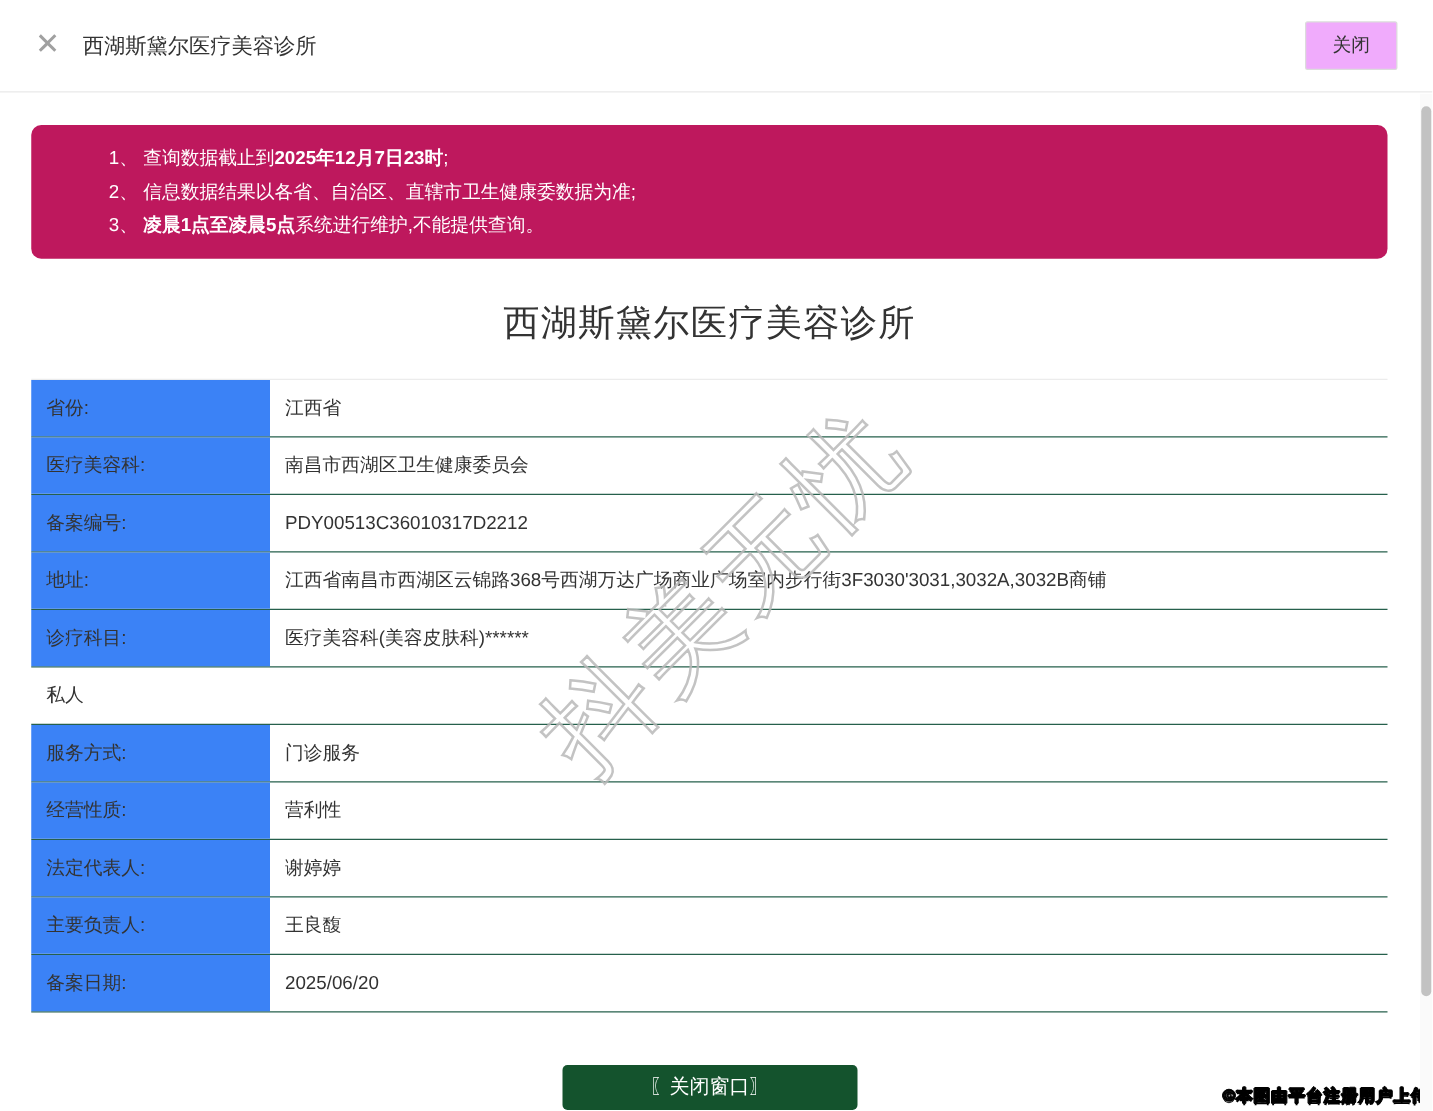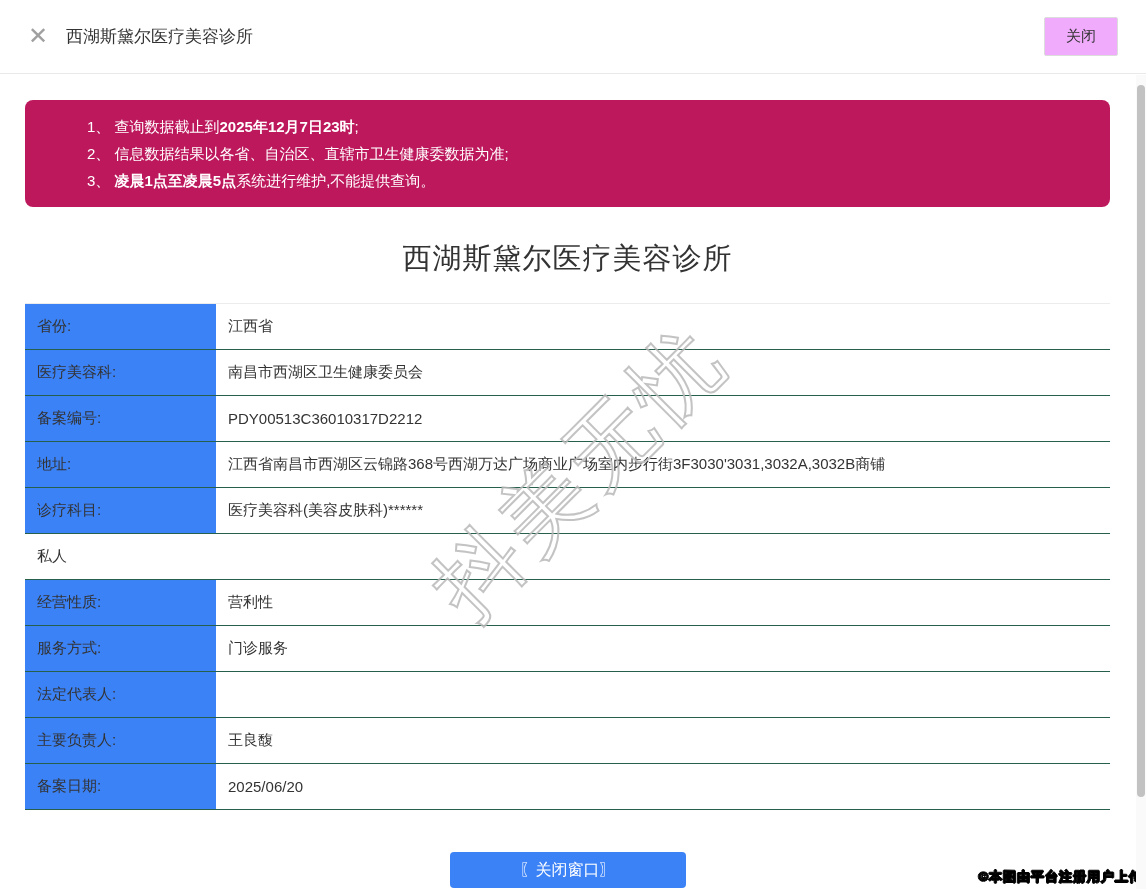"经营性质:" div.trow { order: before "服务方式:" -> after "服务方式:" }
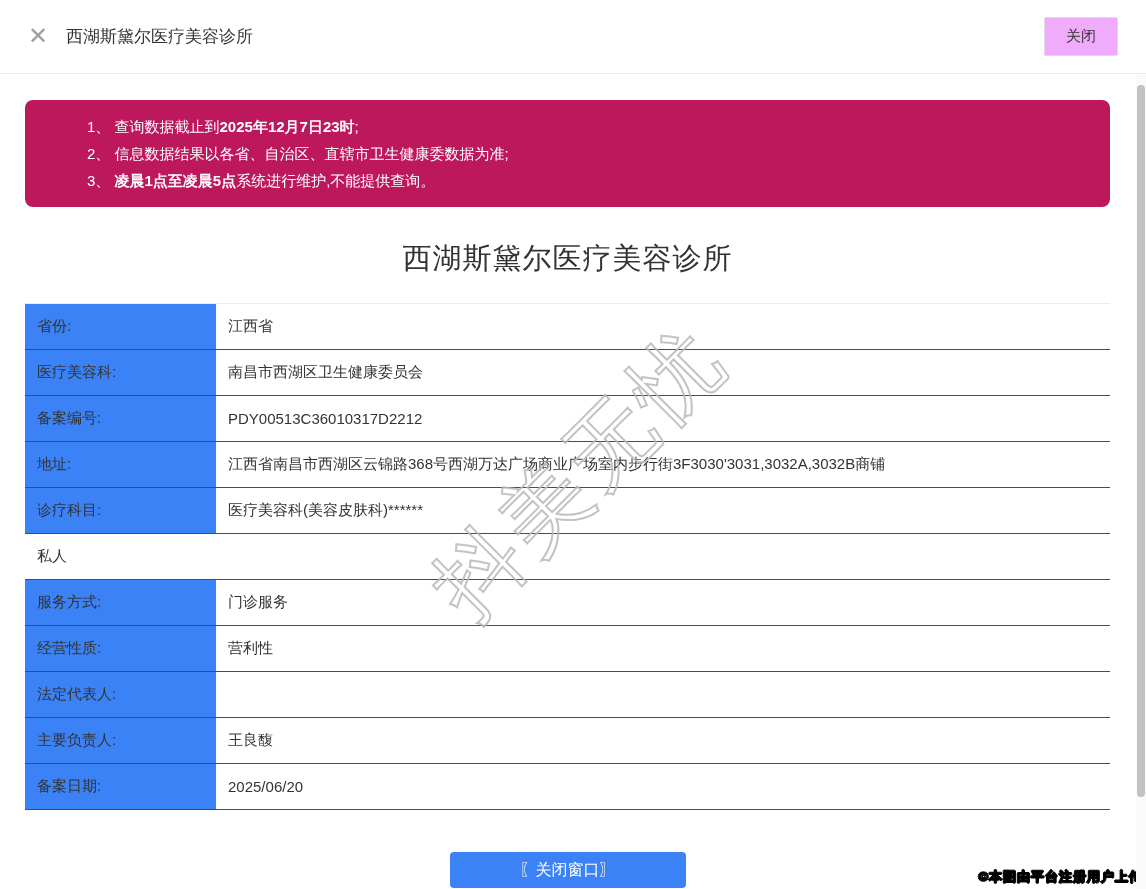"谢婷婷" div.tvalue { html: none -> <div>谢婷婷</div> }
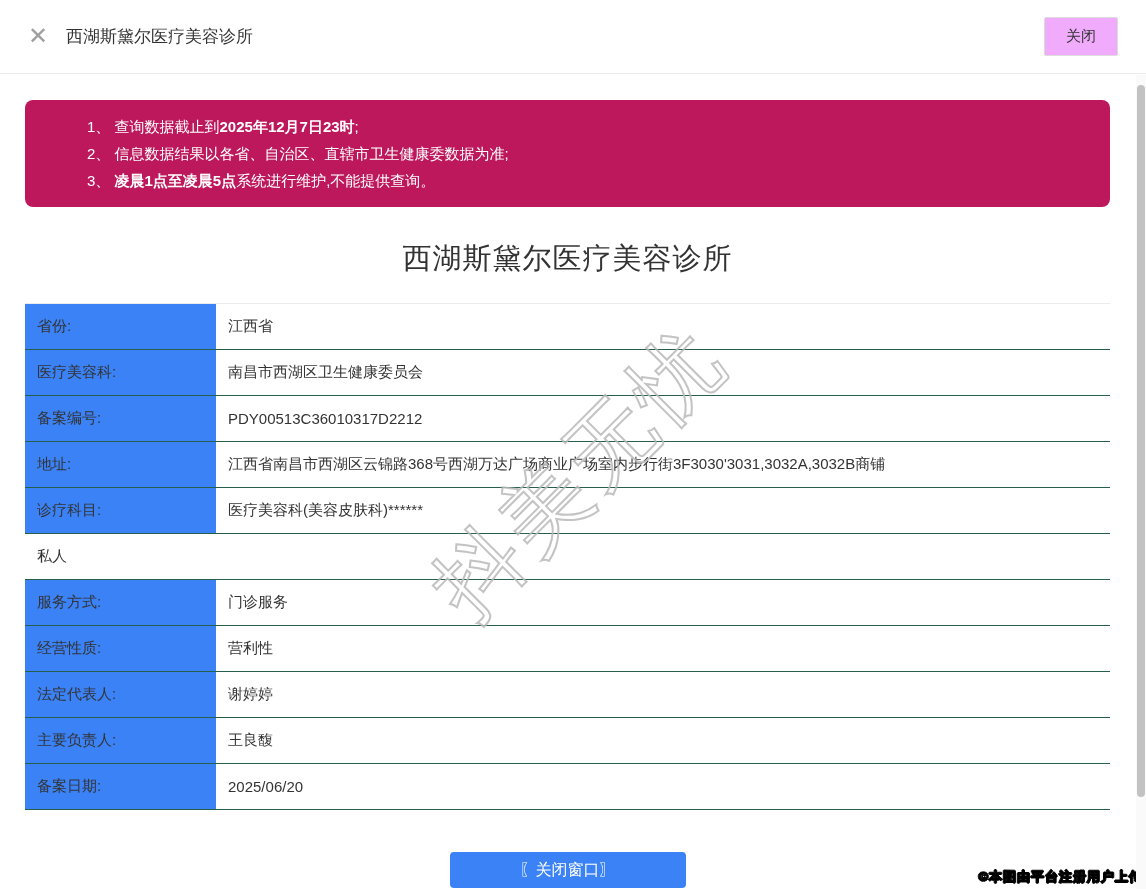"〖关闭窗口〗" .close-window-btn { background: #3b82f6 -> #14532d }
